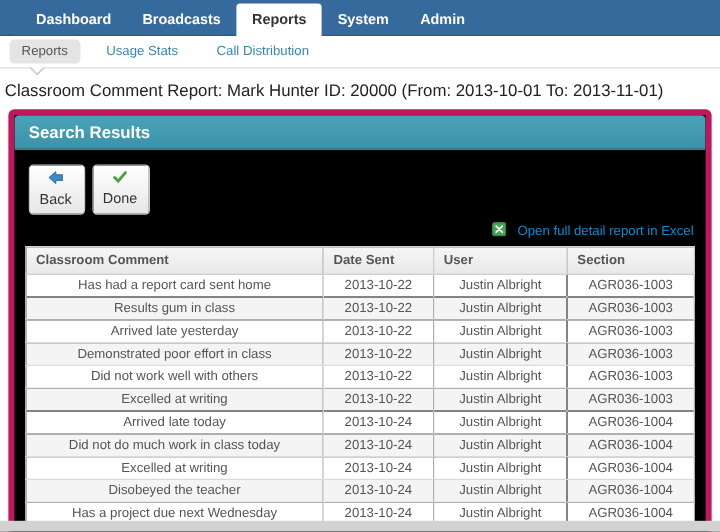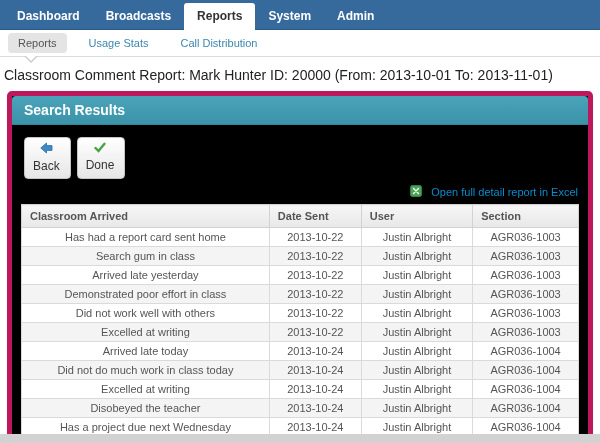"Dashboard" .topnav { padding-left: 4px -> 17px }
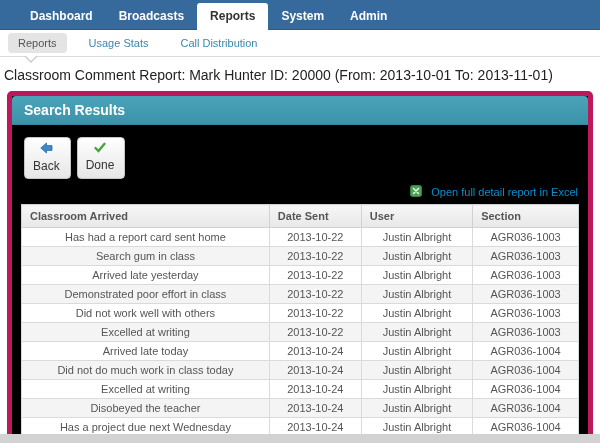"Classroom Arrived" th { text: Arrived -> Comment }
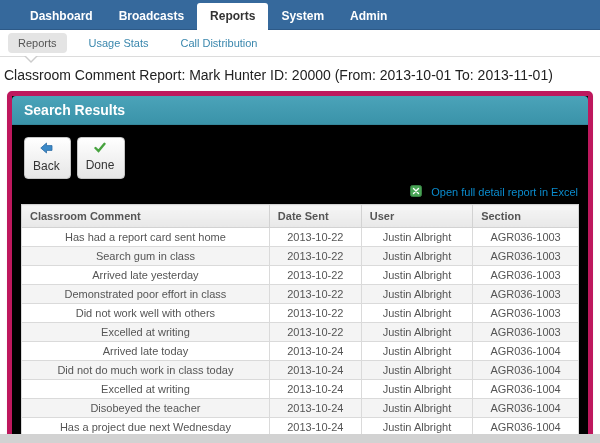"Search gum in class" td { text: Search -> Results }
